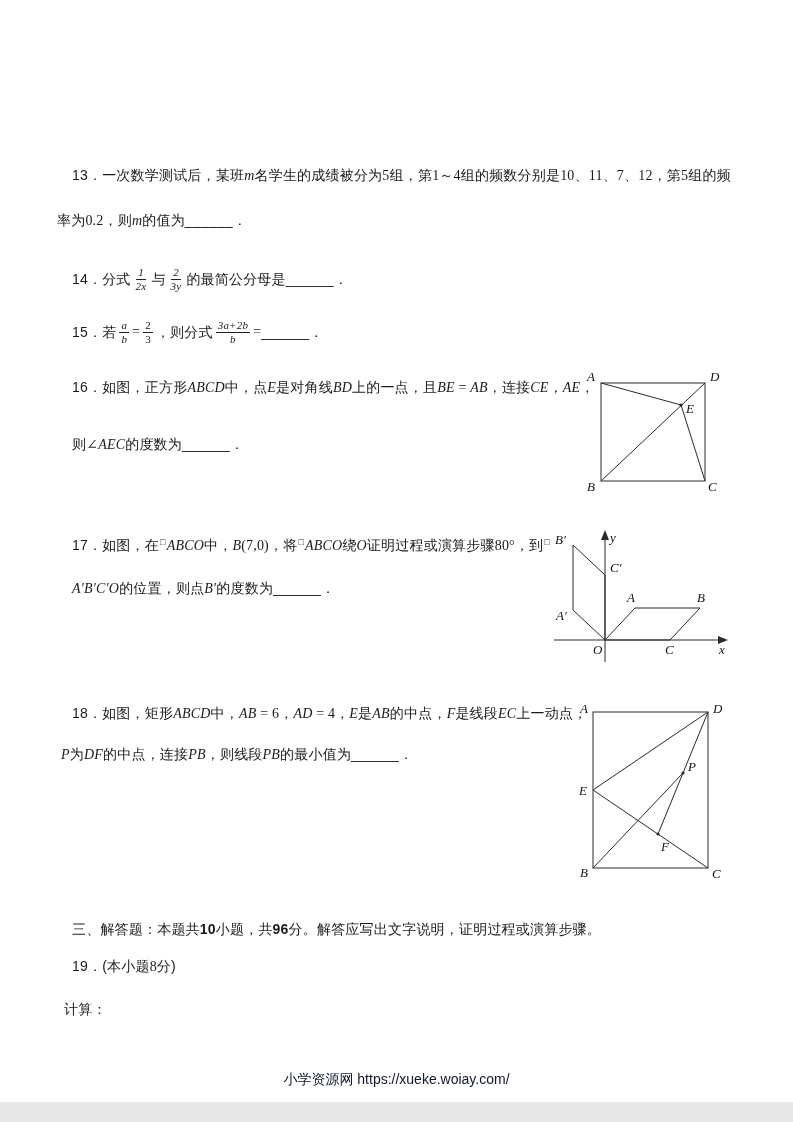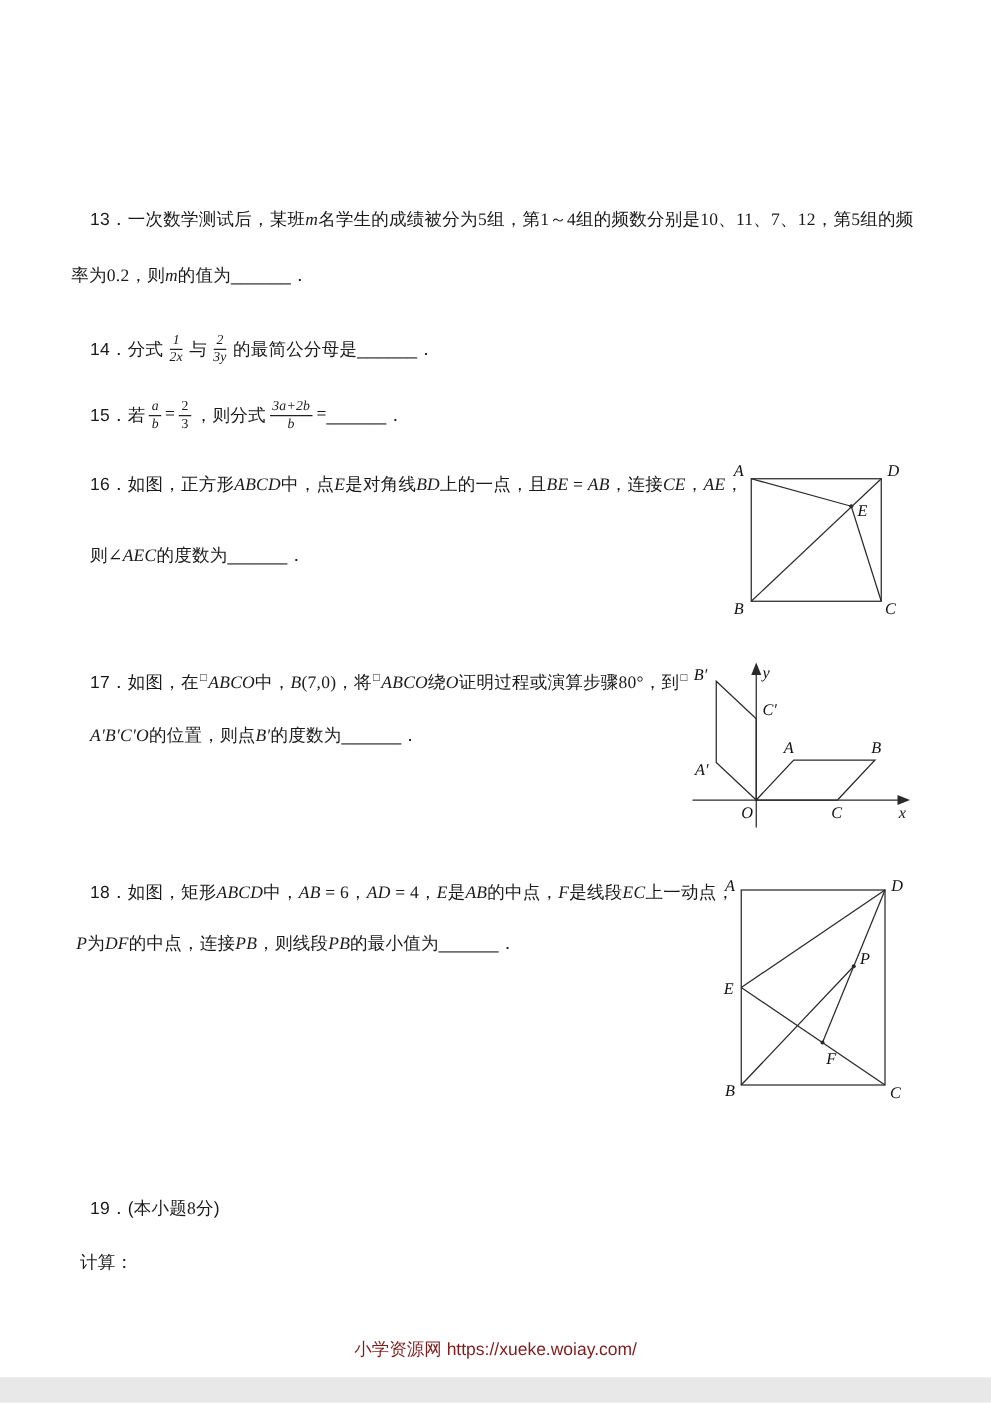"三、解答题：本题共10小题，共96分。解答应写出文字说明，证明过程或演算步骤。" div.line { html: none -> <div><span>三、解答题：本题共</span><span>10</span><span>小题，共</span><span>96</span><span>分。解答应写出文字说明，证明过程或演算步骤。</span></div> }
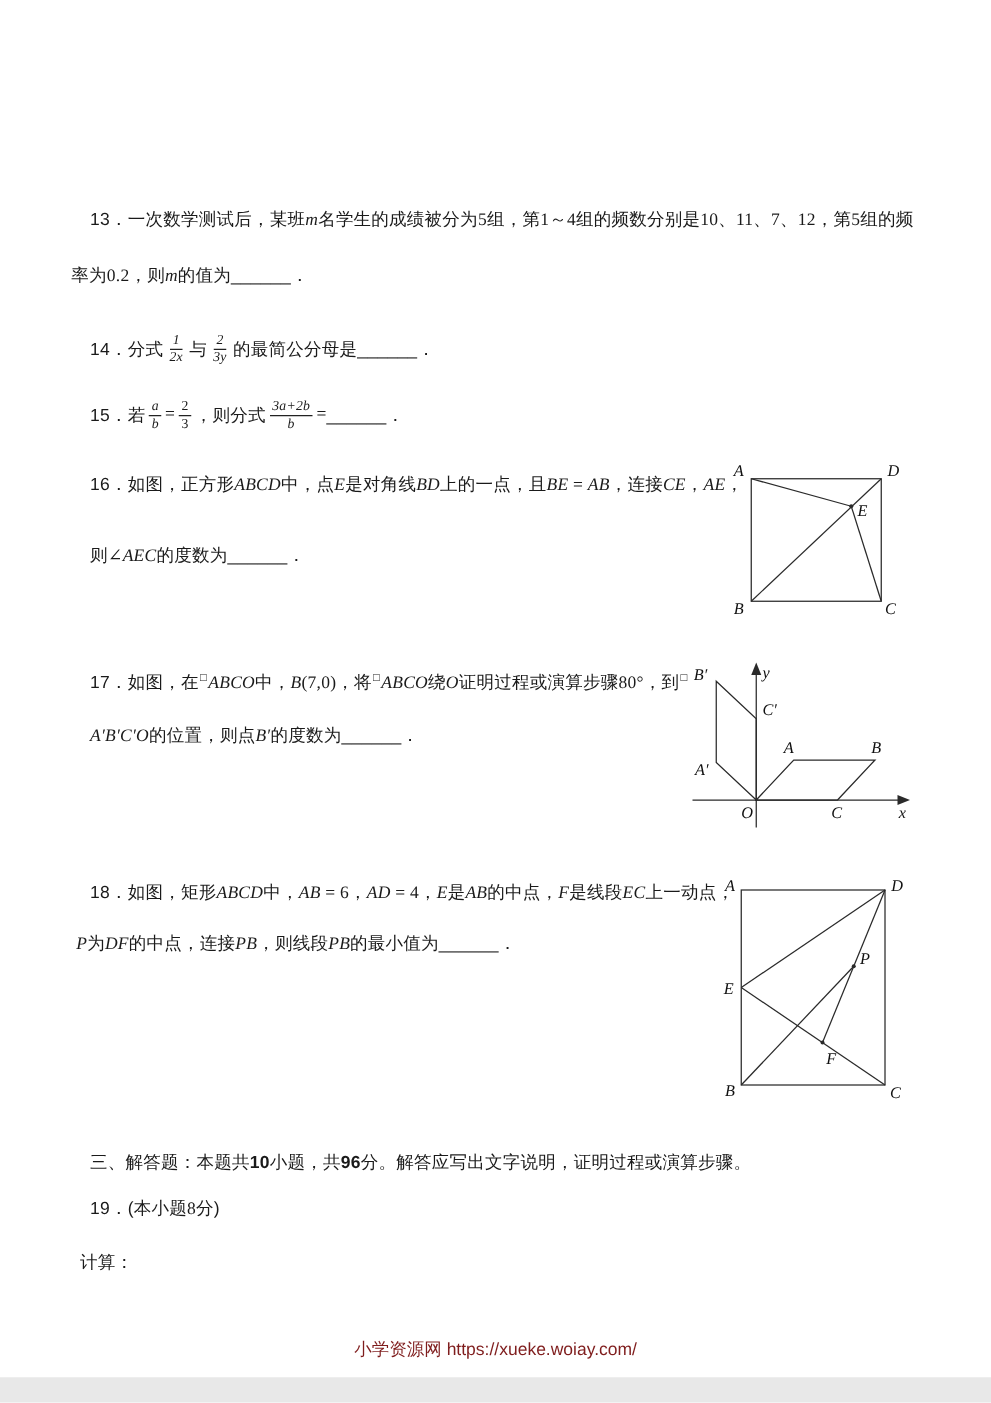"小学资源网 https://xueke.woiay.com/" .footer { color: #7f1d1d -> #0f172a }
